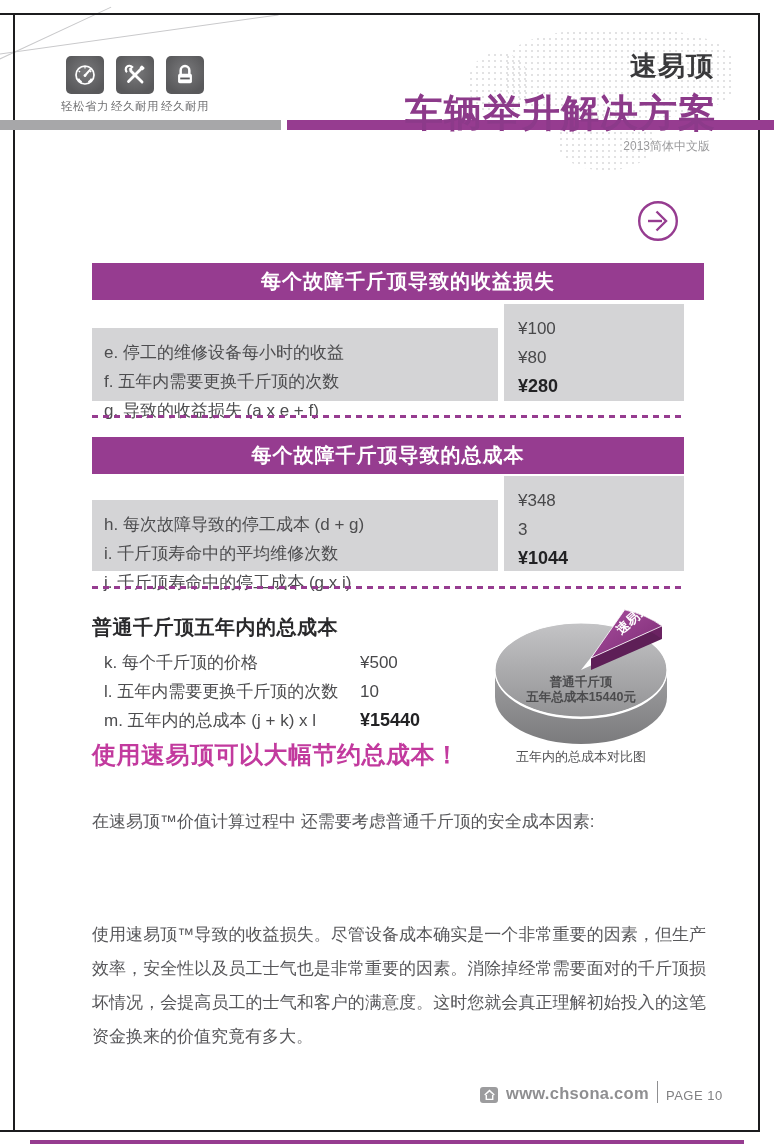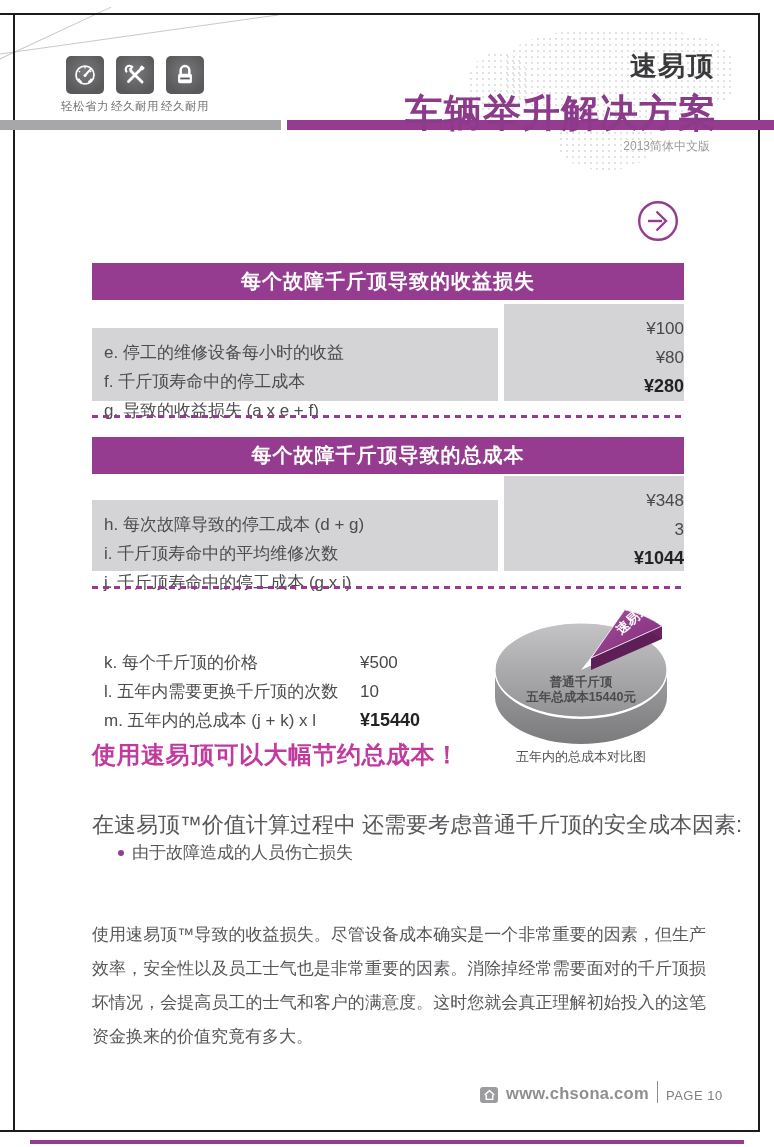"每个故障千斤顶导致的收益损失" div.tbl-header { padding-left: none -> 20px }
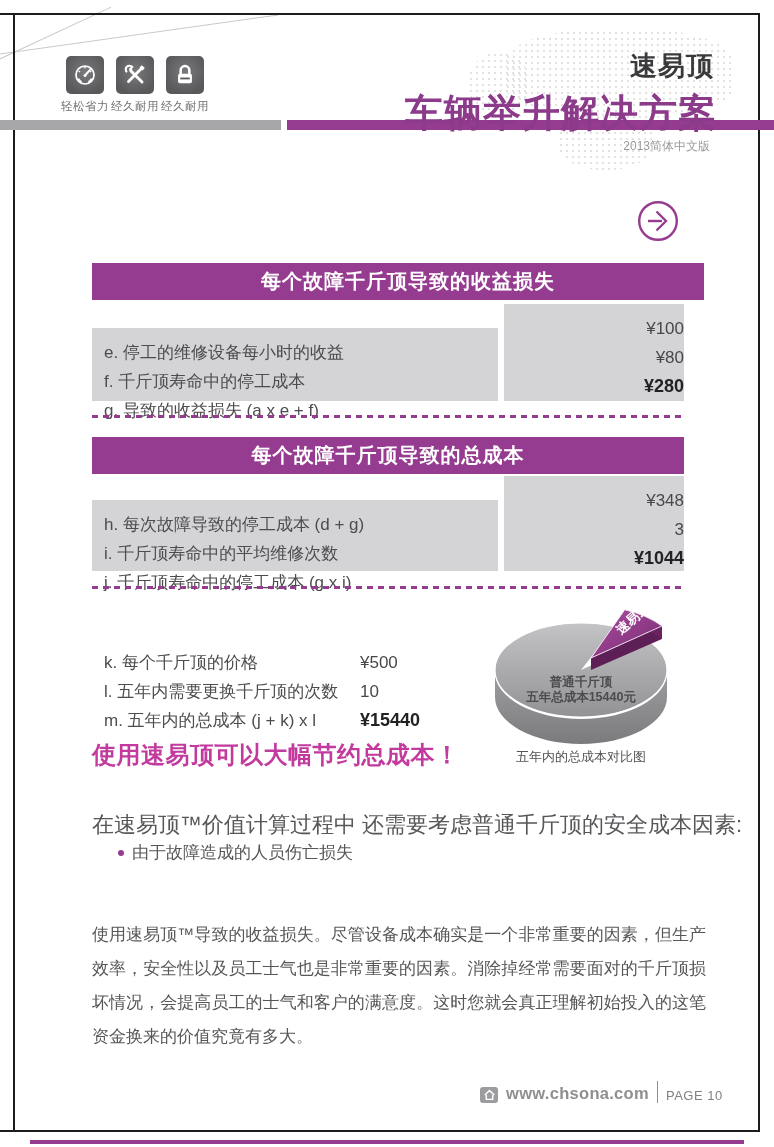"¥100" .tbl-values { text-align: right -> none }
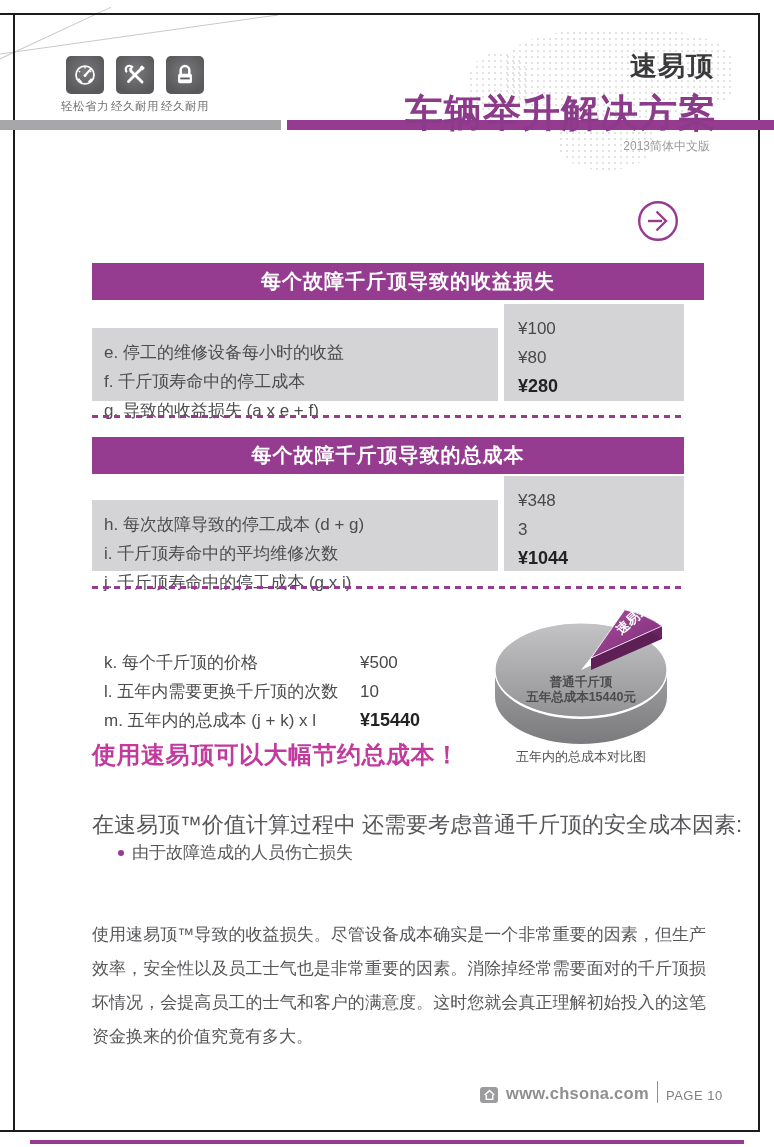"f. 千斤顶寿命中的停工成本" div.tbl-line { text: 千斤顶寿命中的停工成本 -> 五年内需要更换千斤顶的次数 }
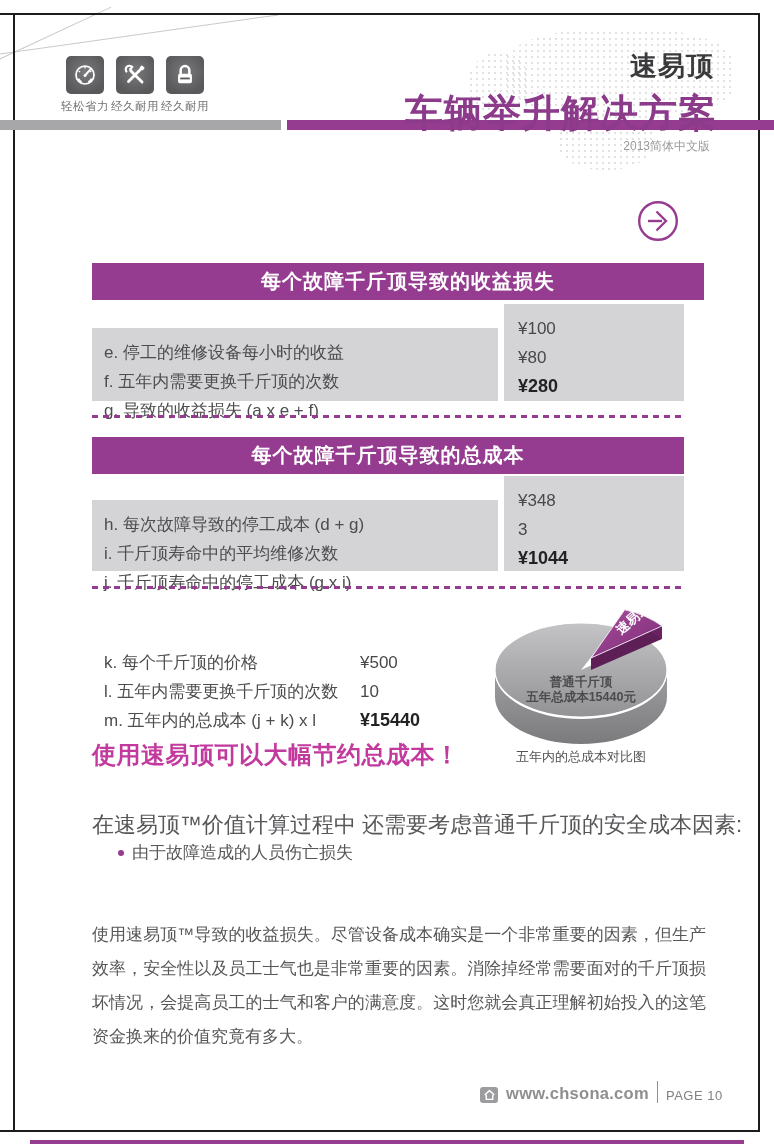"普通千斤顶五年内的总成本" div.section-title { html: none -> <div>普通千斤顶五年内的总成本</div> }
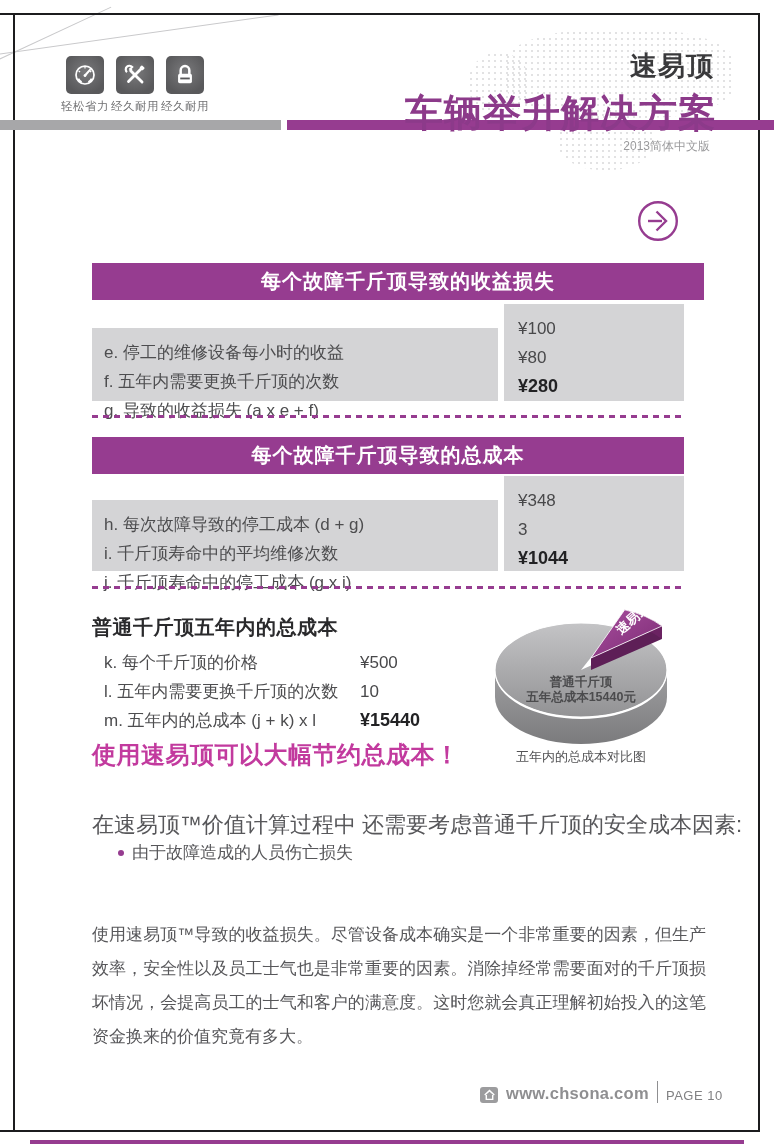"在速易顶™价值计算过程中 还需要考虑普通千斤顶的安全成本因素:" .safety-intro { font-size: 22px -> 17px }
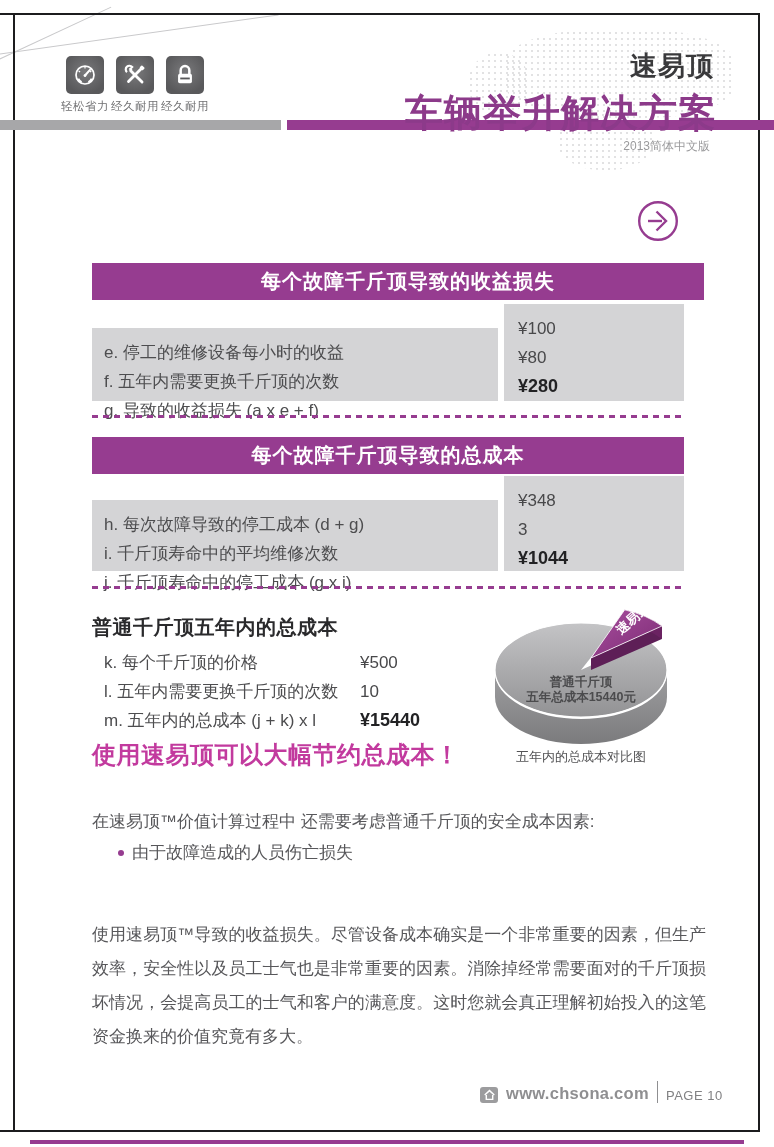"由于故障造成的人员伤亡损失" div.bullet-row { html: <div> <div></div> <div>由于故障造成的人员伤亡损失</div> </div> -> none }
